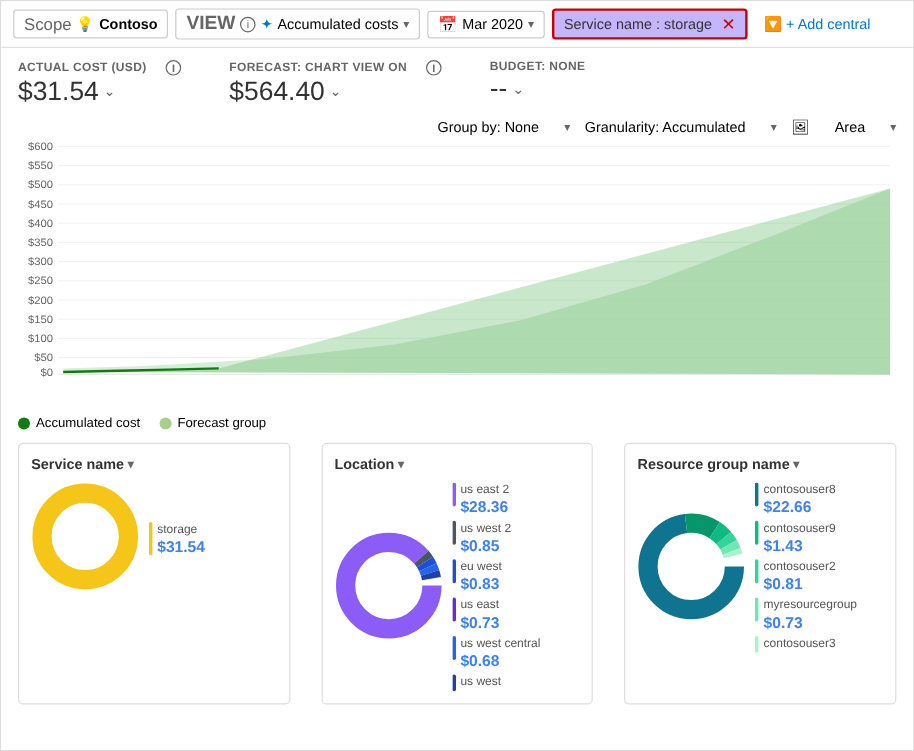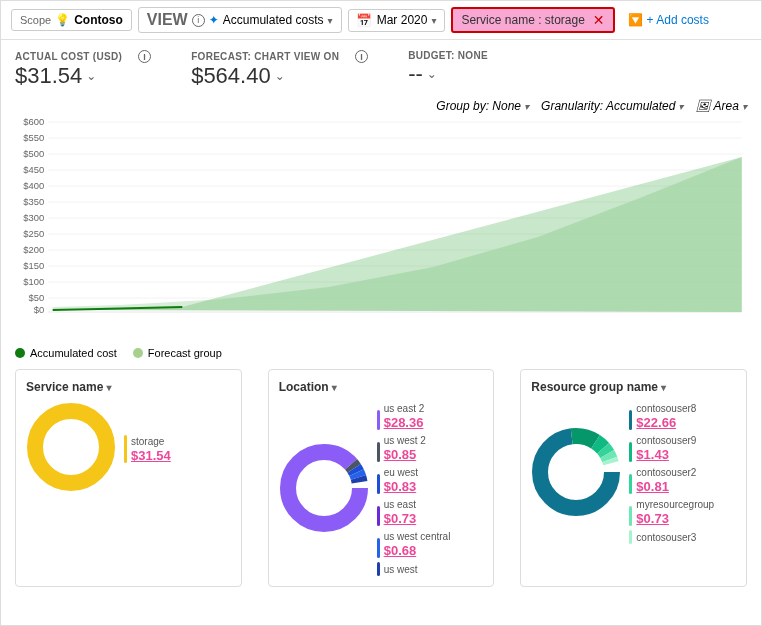"Scope" span { font-size: 11px -> 14px }
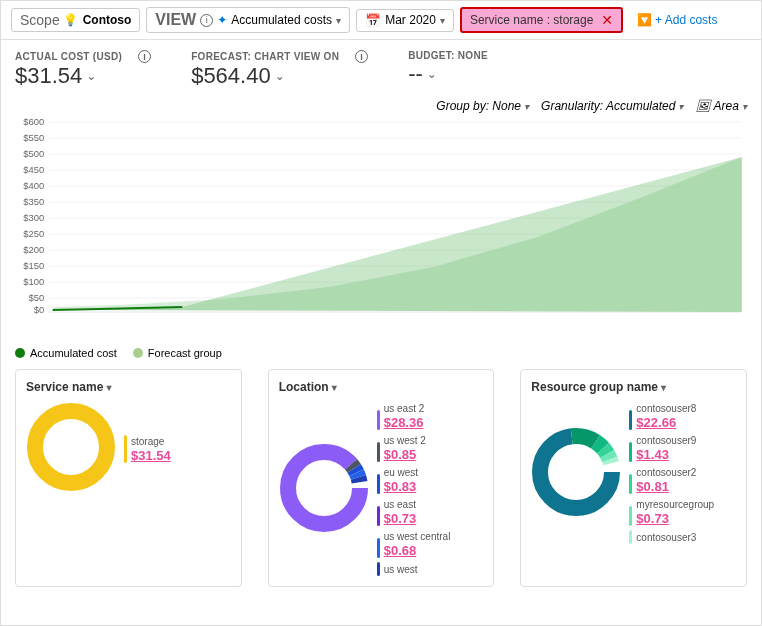"Service name : storage" .toolbar-item.filter-tag { background: #f9a8d4 -> #c4b5fd }
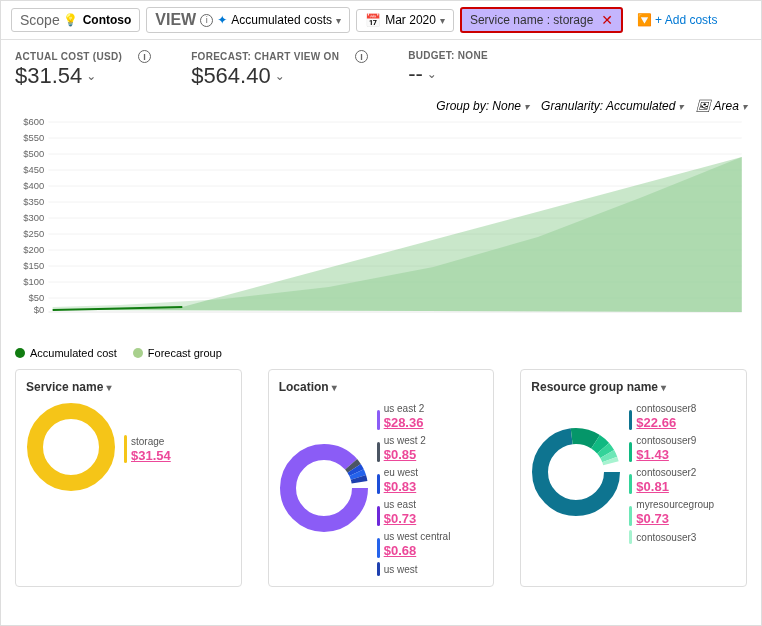"+ Add costs" span { text: costs -> central }
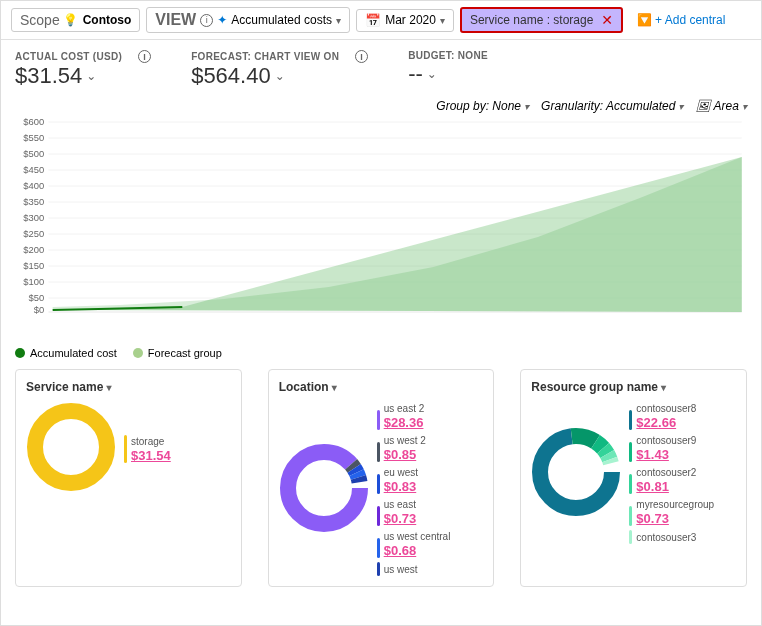"Group by: None" .chart-control-item { font-style: italic -> none; gap: 3px -> 21px }
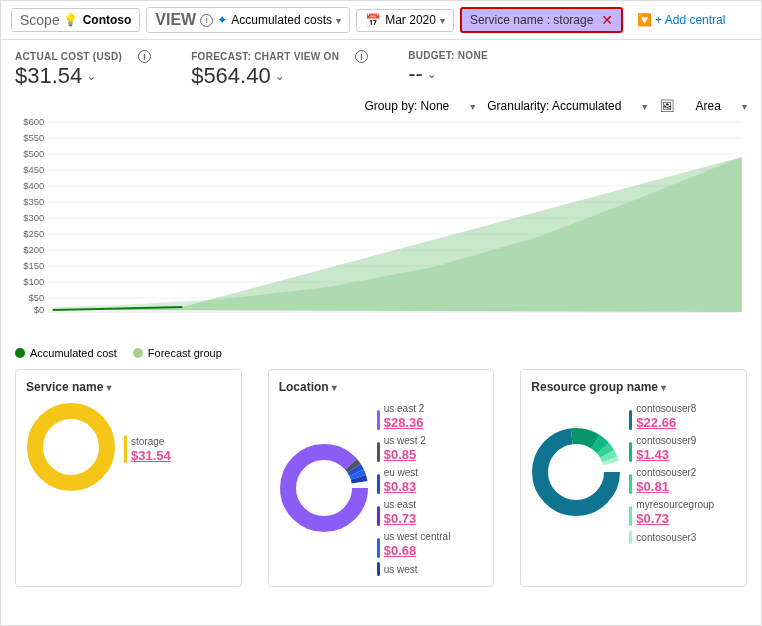"us east 2" .legend-row { align-items: flex-end -> flex-start }
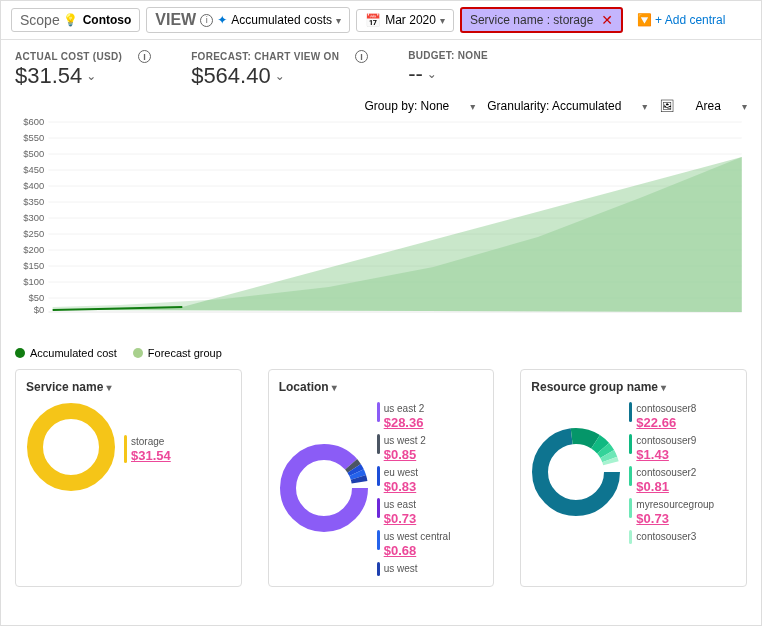"$28.36" .legend-amount { color: #ec4899 -> #3b82f6; text-decoration: underline -> none }
